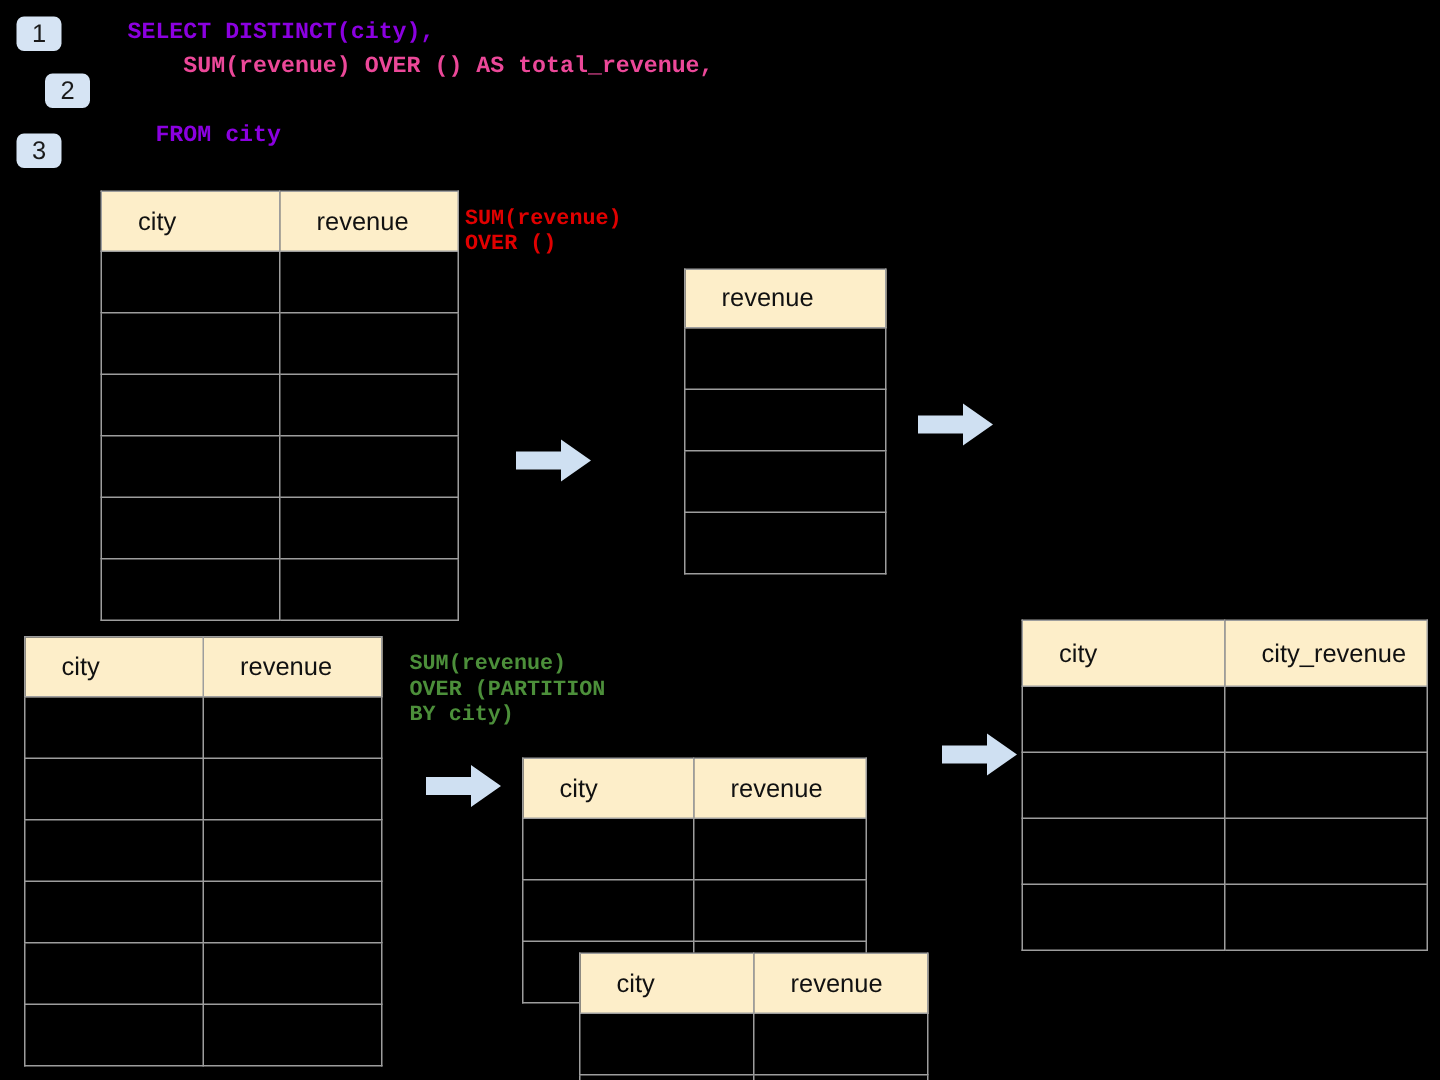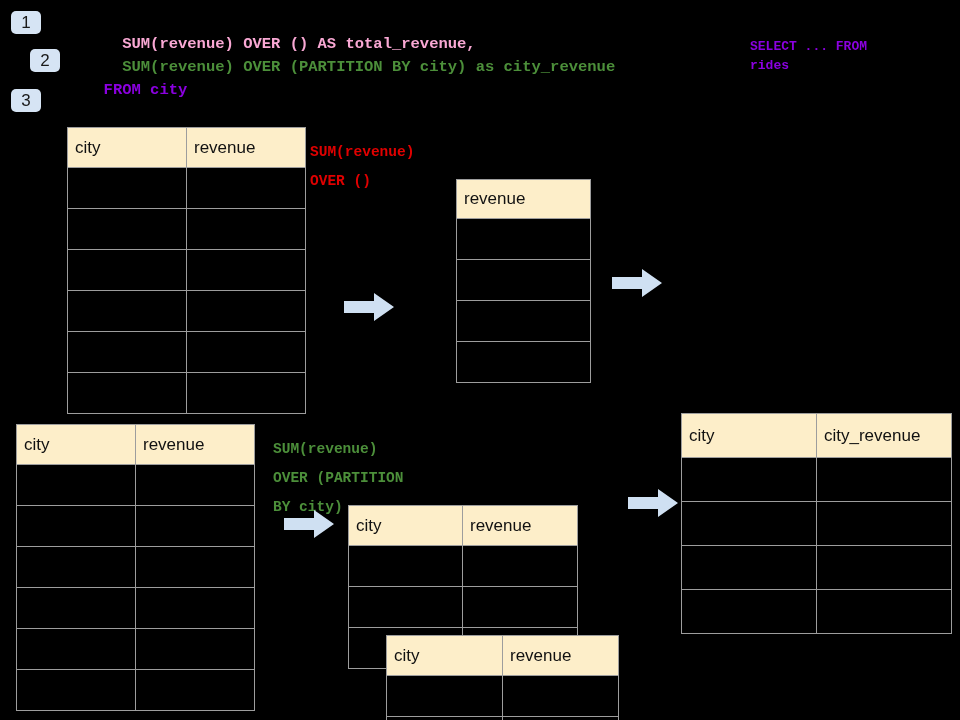"SELECT DISTINCT(city)," div.code { html: none -> <div>SELECT DISTINCT(city),</div> }
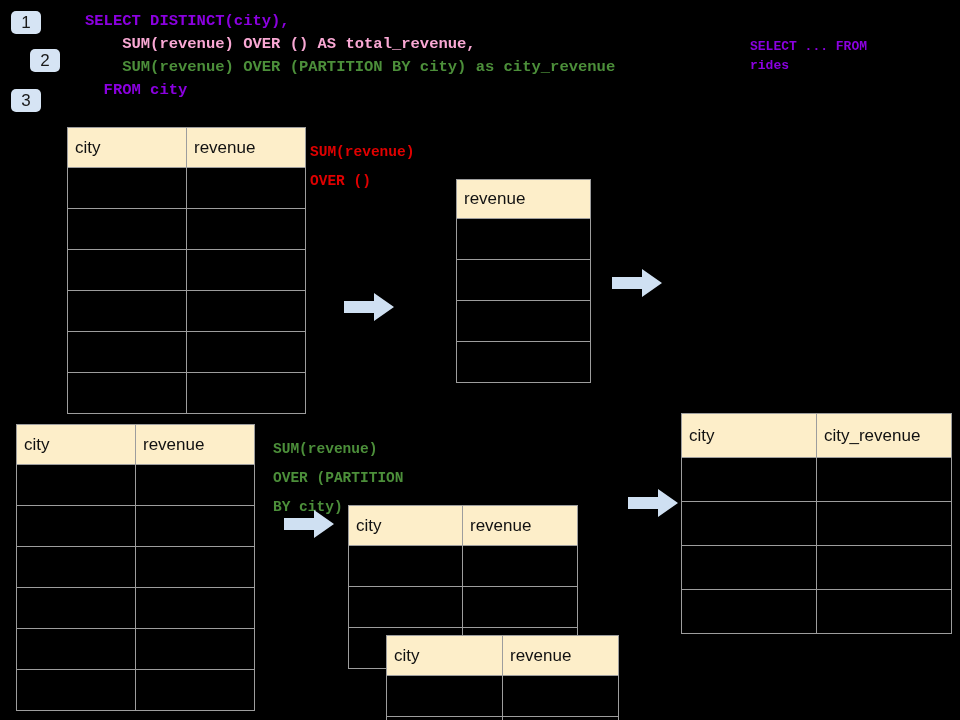"SUM(revenue) OVER () AS total_revenue," .code-red { color: #f9a8d4 -> #ec4899 }
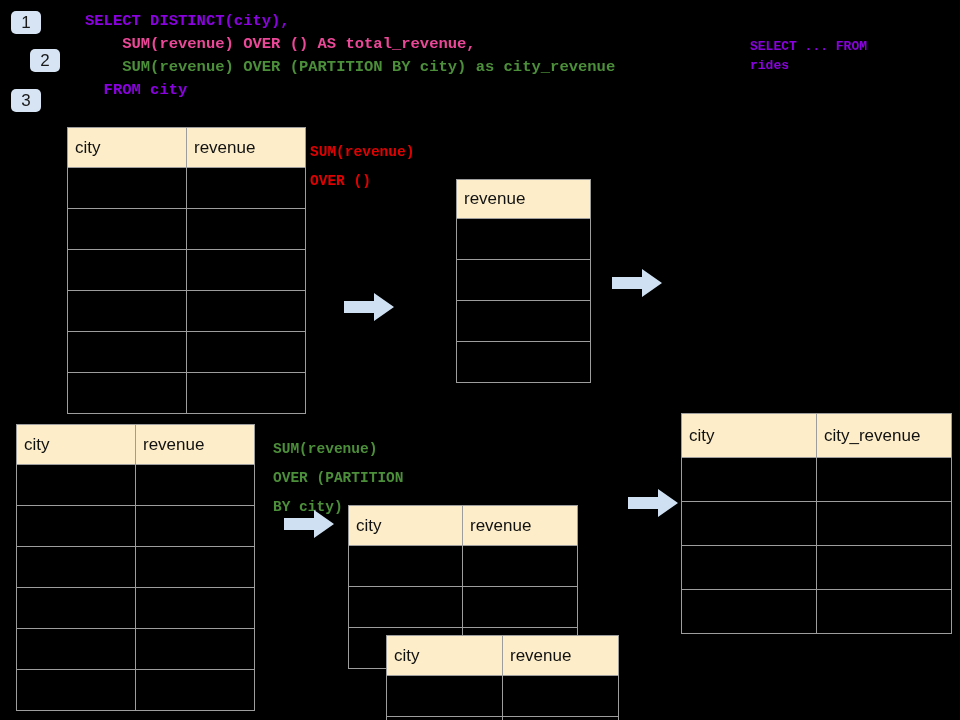"SELECT ... FROM" div.annot { html: <div>SELECT ... FROM rides</div> -> none }
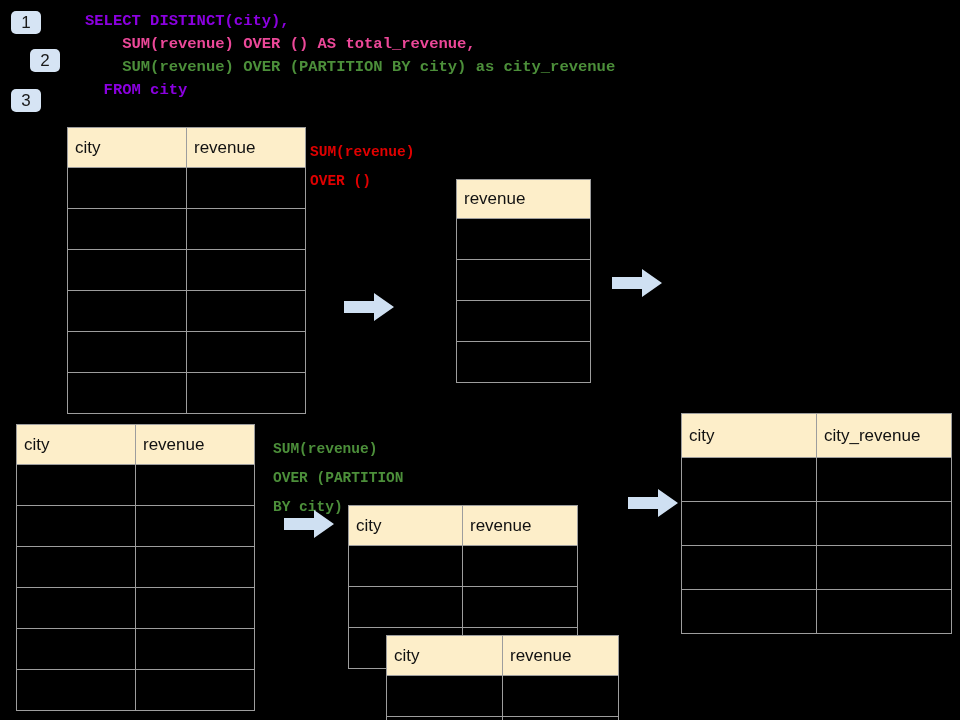"SUM(revenue) OVER (PARTITION BY city) as" div.code { html: <div> SUM(revenue) OVER (PARTITION BY city) as city_revenue</div> -> none }
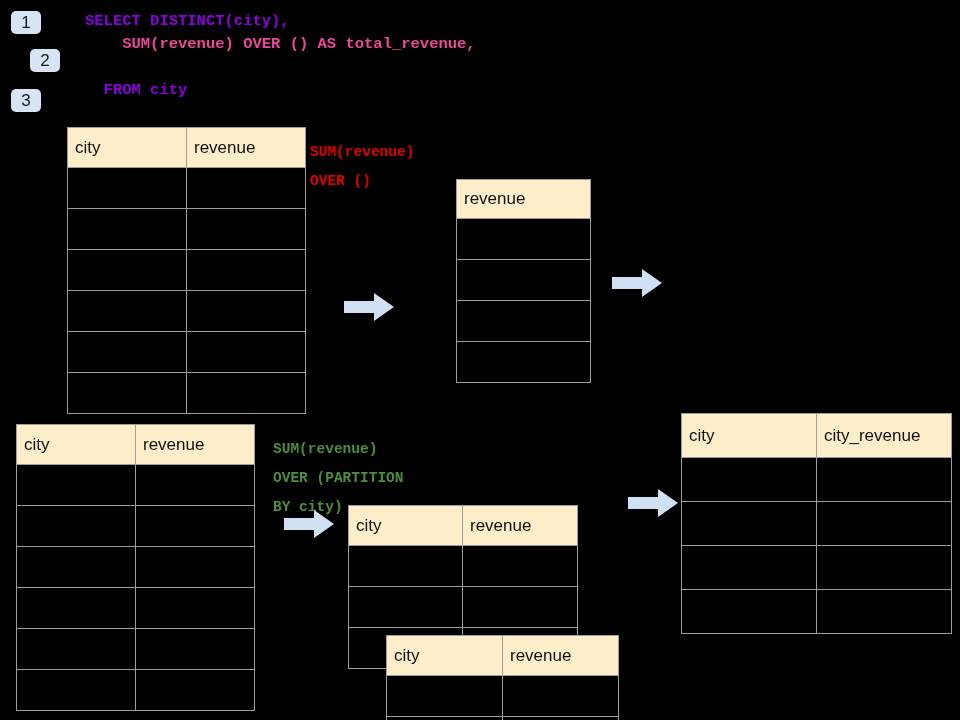"city" .tbl th { padding-left: 7px -> 24px }
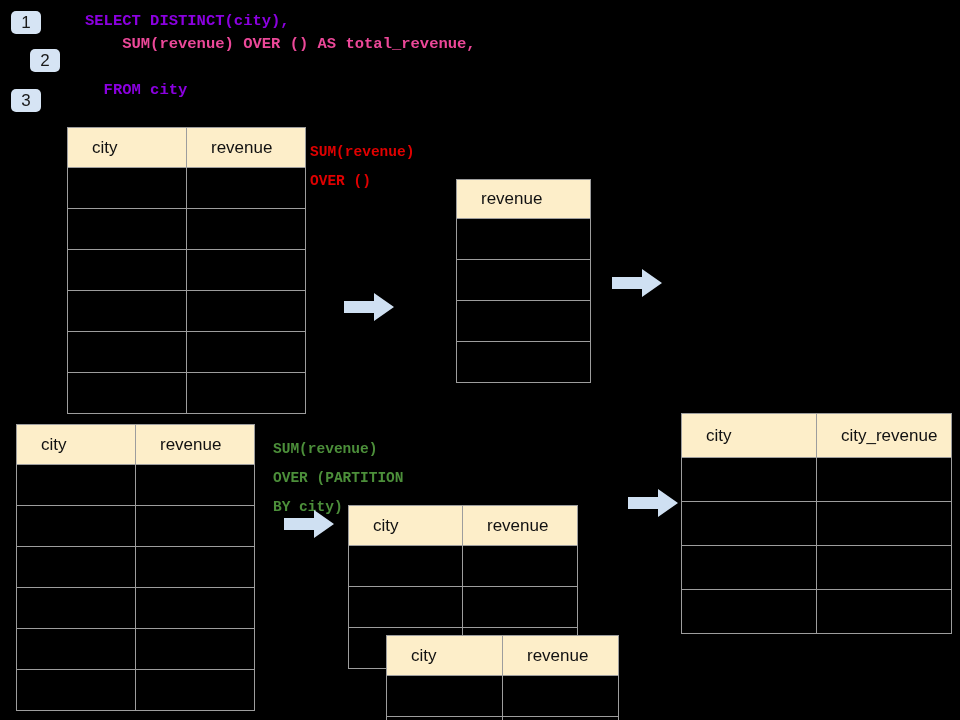"SUM(revenue)" .annot { line-height: 29px -> 17px }
